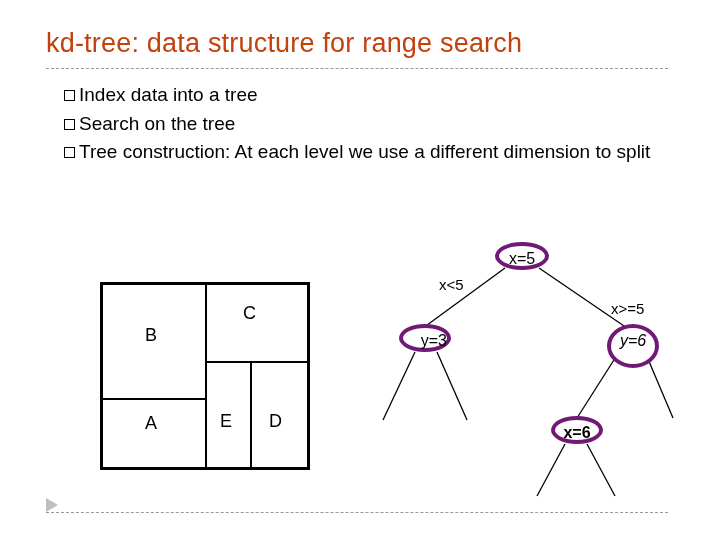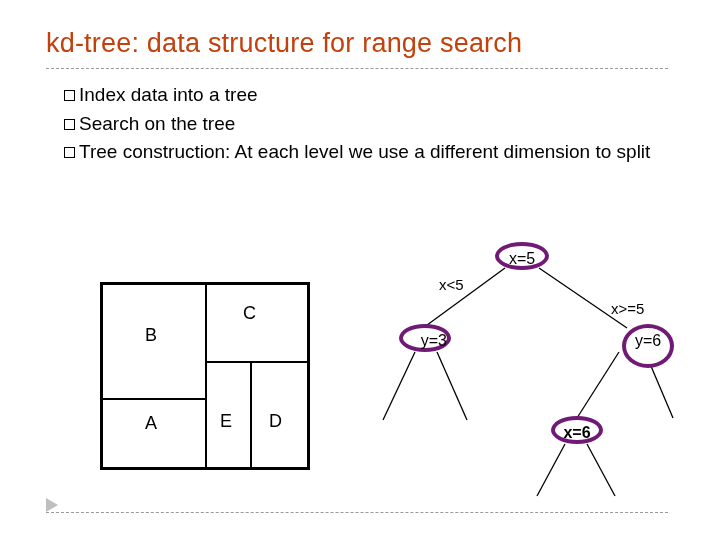"y=6" div.node { font-style: none -> italic; left: 267px -> 252px }
